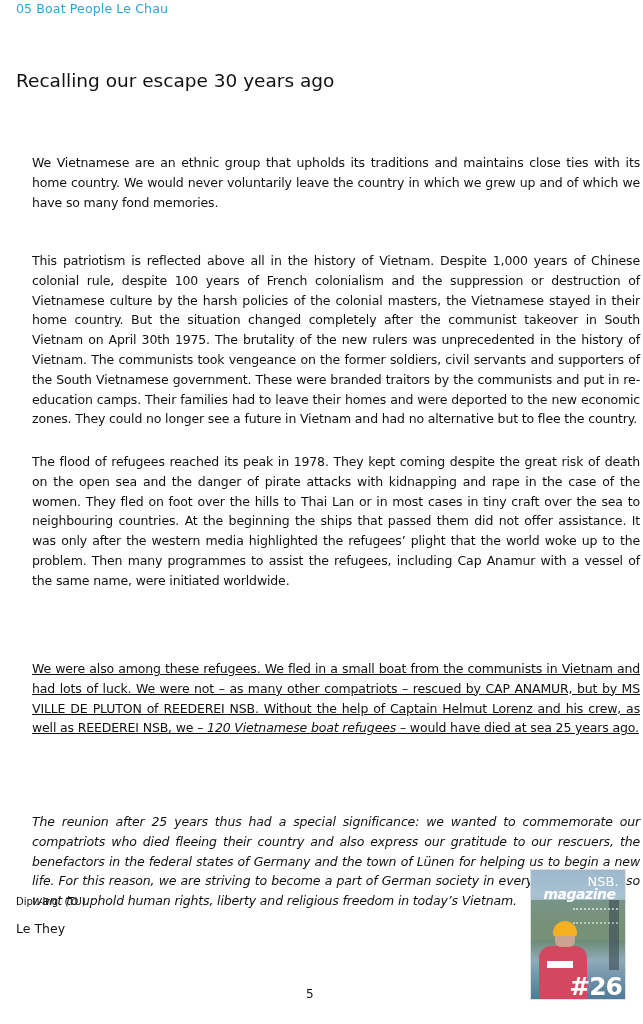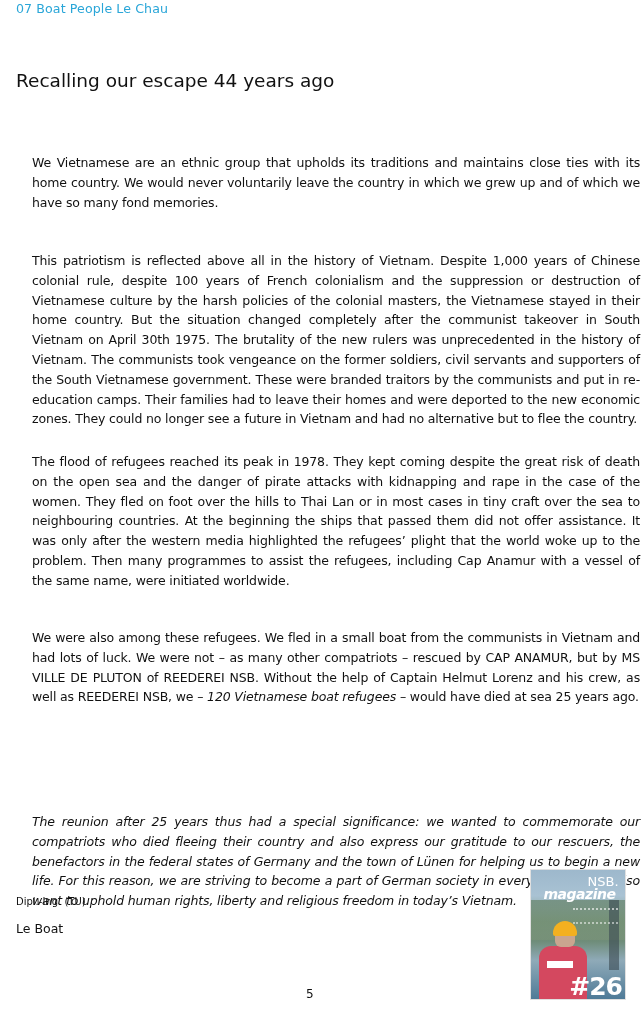"07 Boat People Le Chau" div.running-header { text: 07 -> 05 }
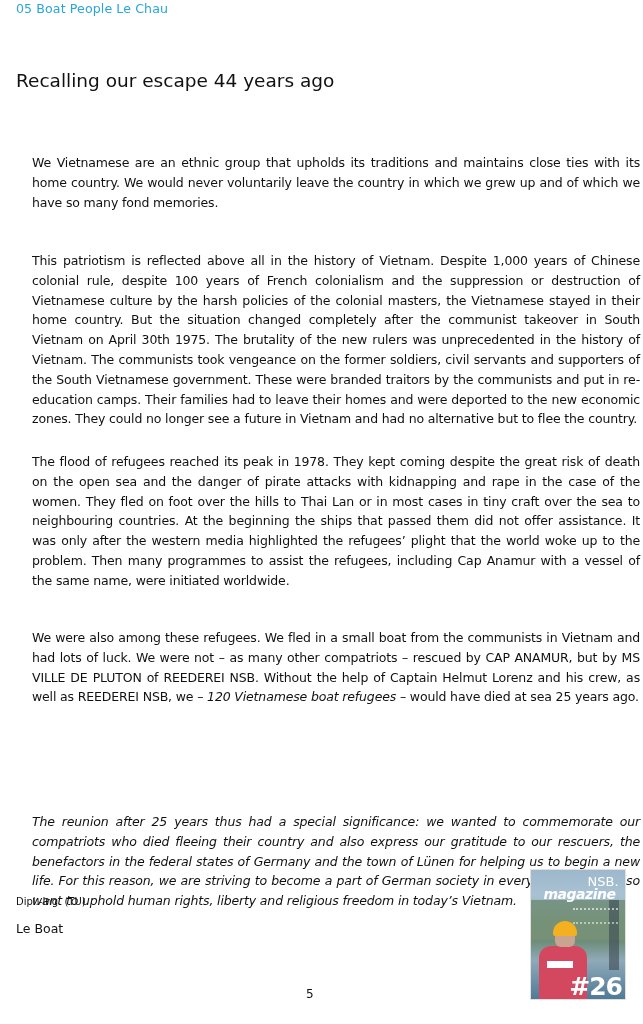"Recalling our escape 44 years" h1.page-title { text: 44 -> 30 }
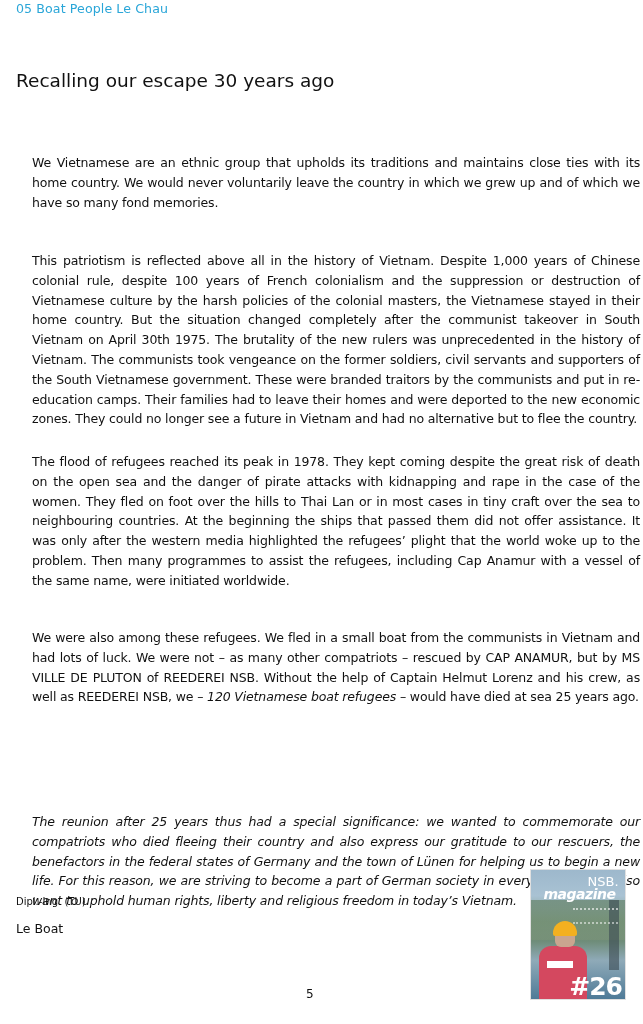"We were also among these" #p4 { text-decoration: none -> underline; top: 612px -> 643px }
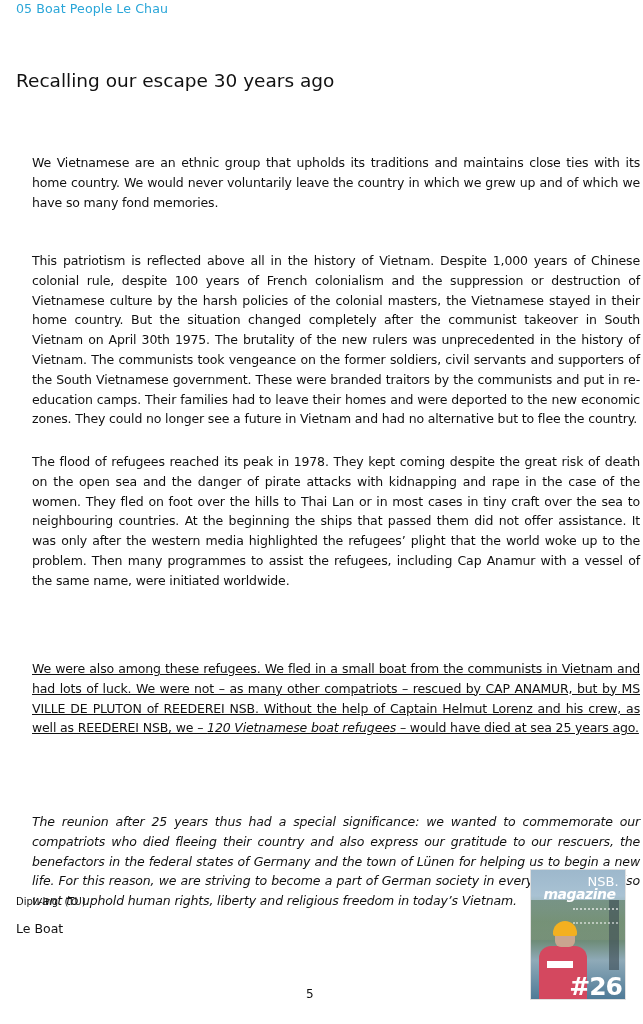"Le Boat" div.author-name { text: Boat -> They }
